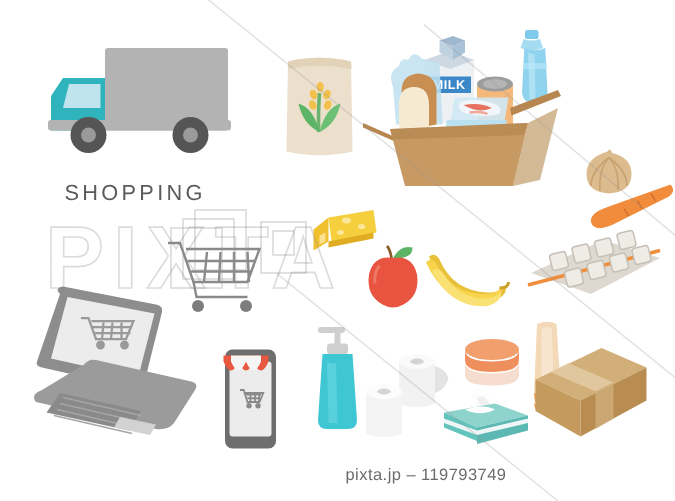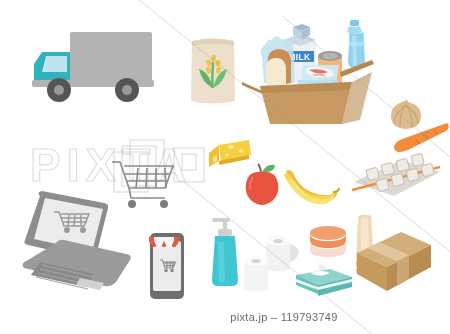"SHOPPING" div.abs { html: none -> <div>SHOPPING</div> }
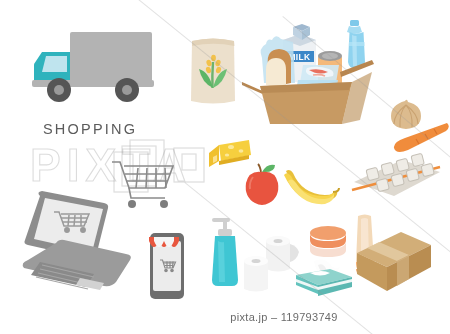"PIXTA" #wm-text { font-size: 46px -> 59px }
